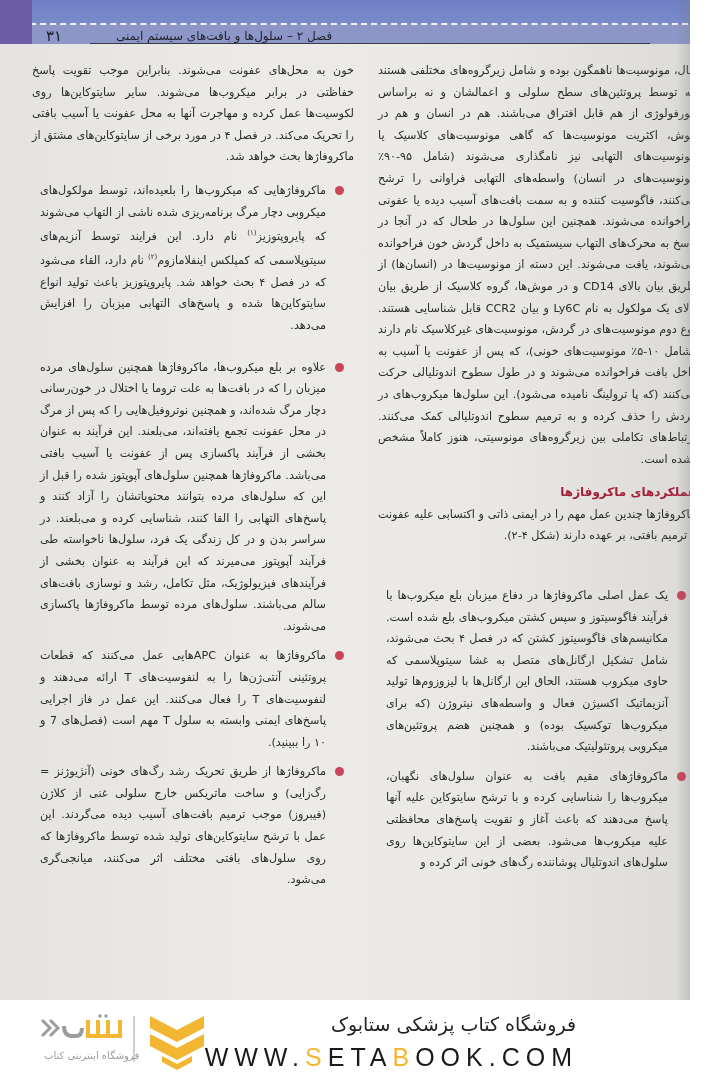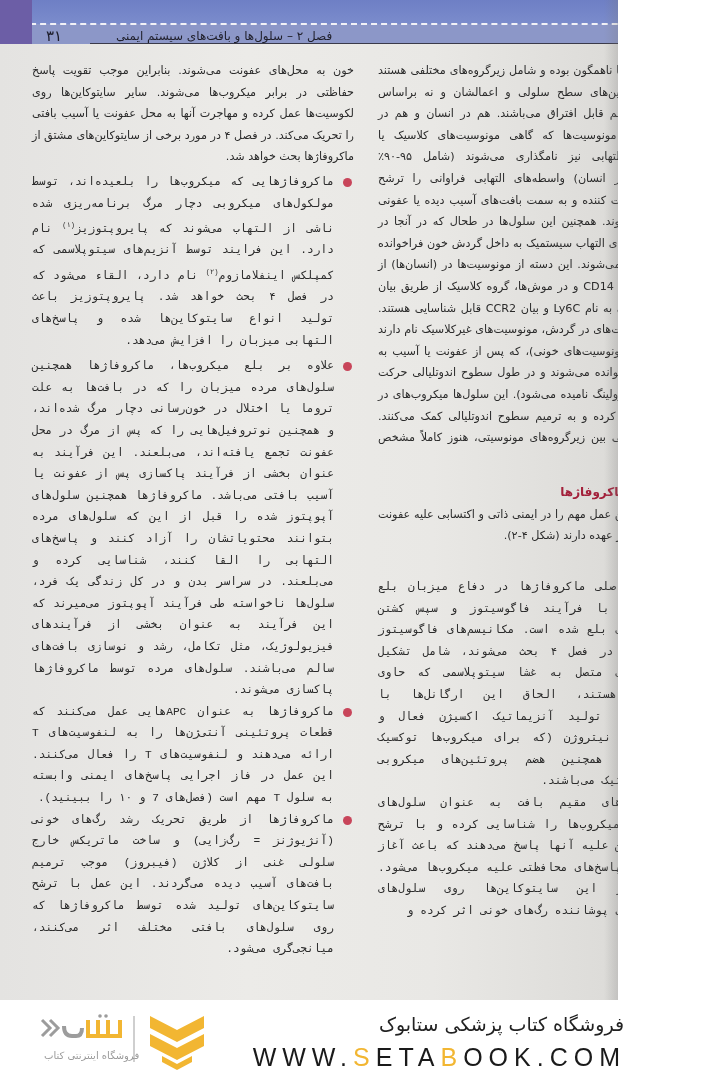"۳۱" .page { width: 618px -> 690px }
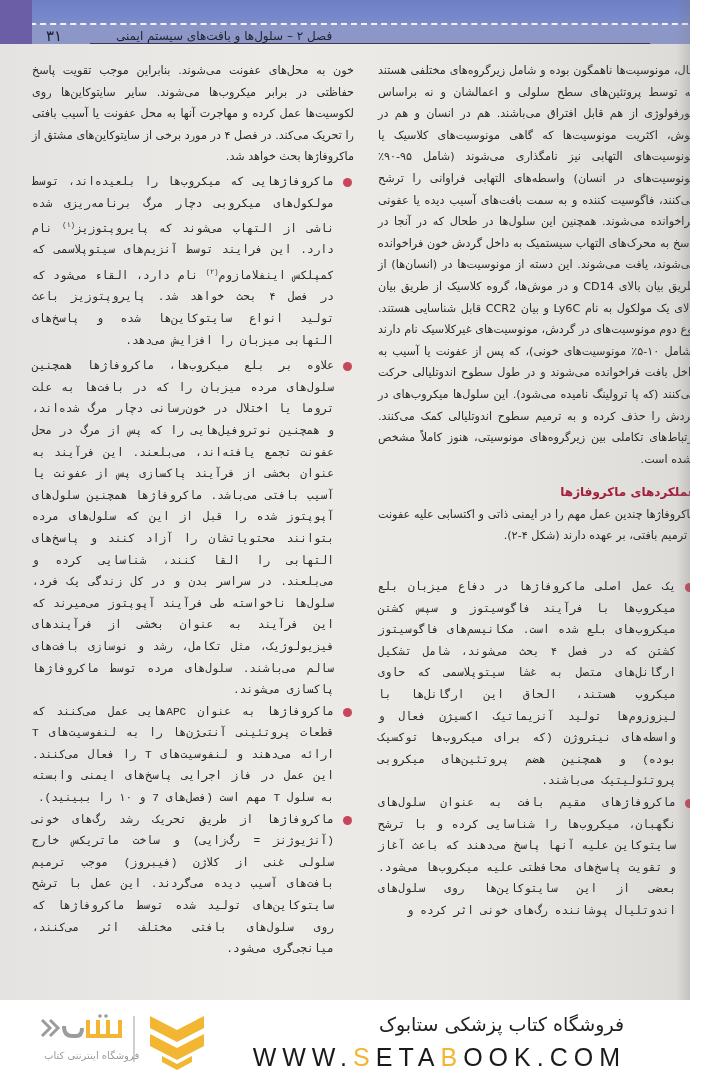"ماکروفاژهایی که میکروب‌ها را بلعیده‌اند،" .bullet { font-family: Liberation Mono, monospace -> none; margin: 0 -> 8px }
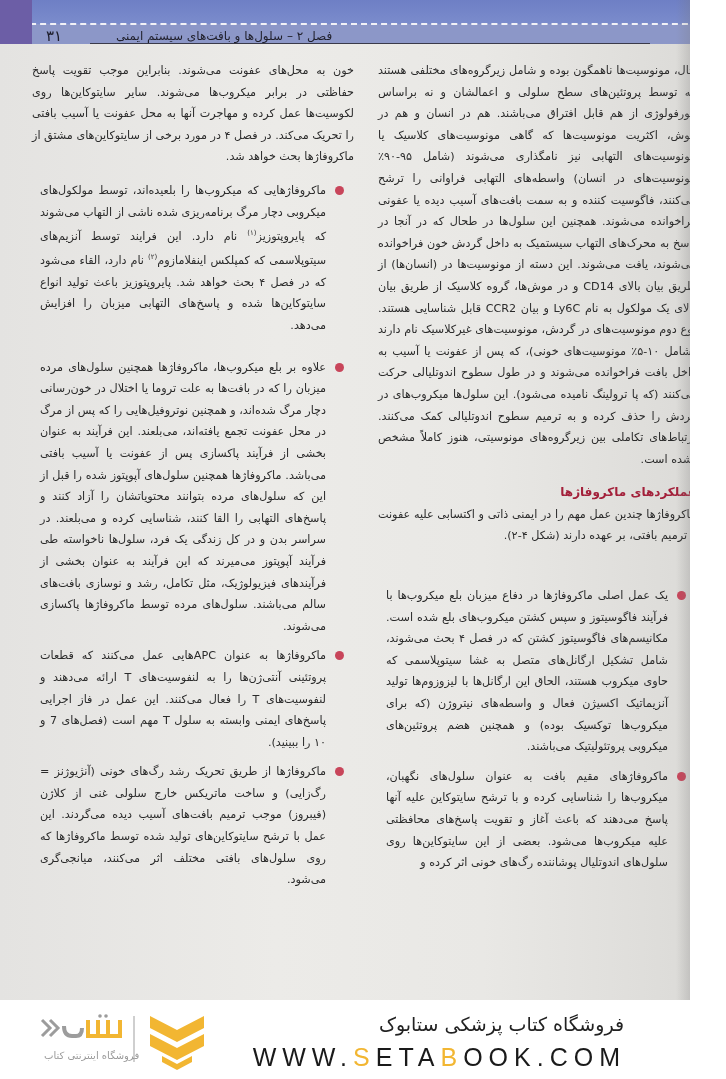"فروشگاه کتاب پزشکی ستابوک" .footer { padding-left: 48px -> none }
